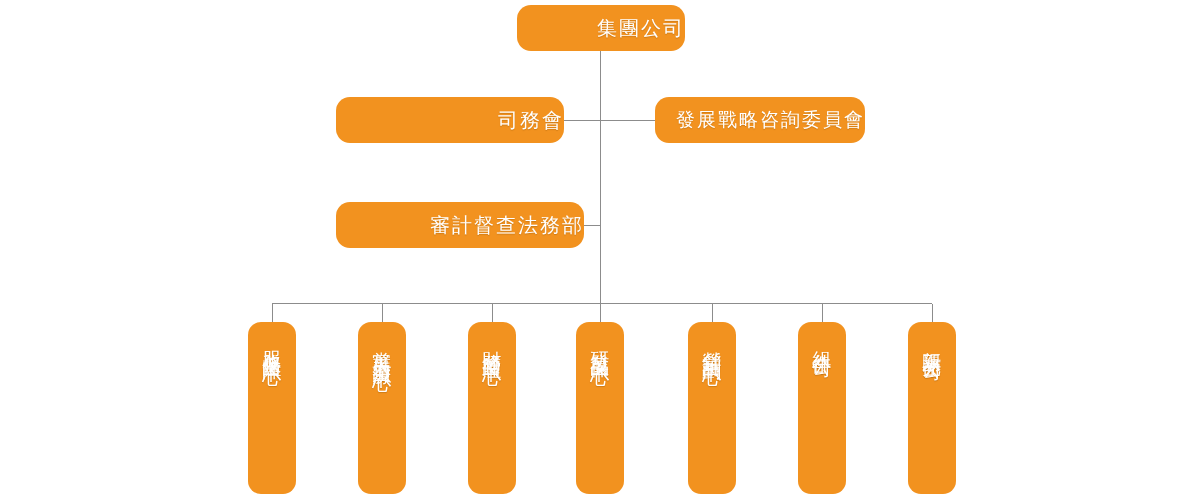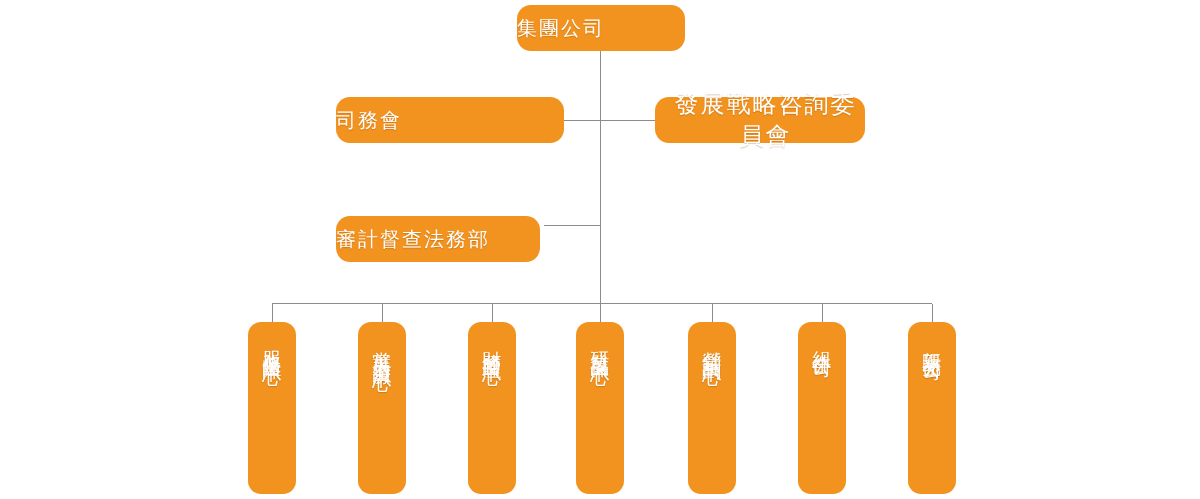"集團公司" .node { justify-content: flex-start -> flex-end }
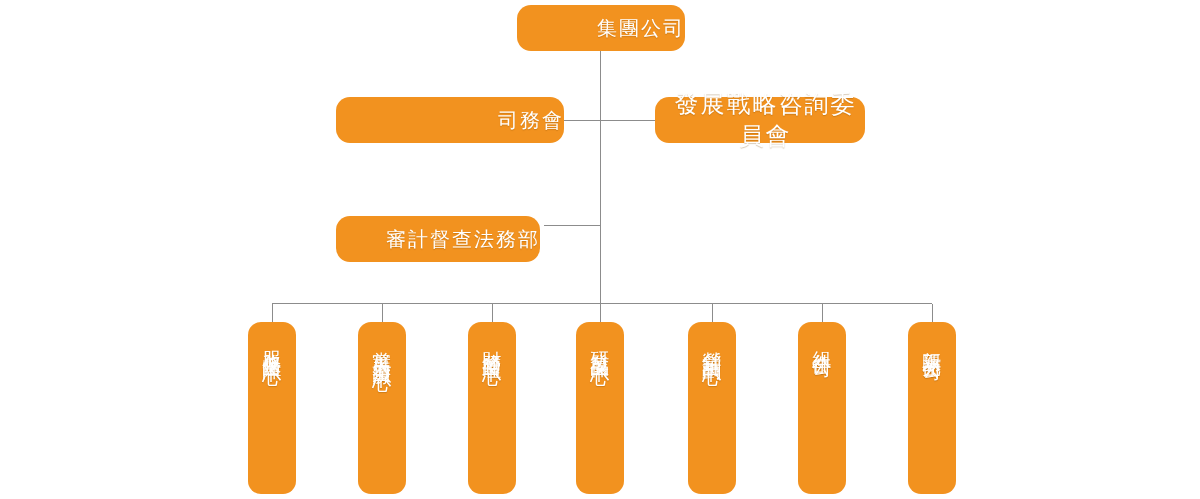"發展戰略咨詢委員會" .node.horiz.wide { font-size: 24px -> 19px }
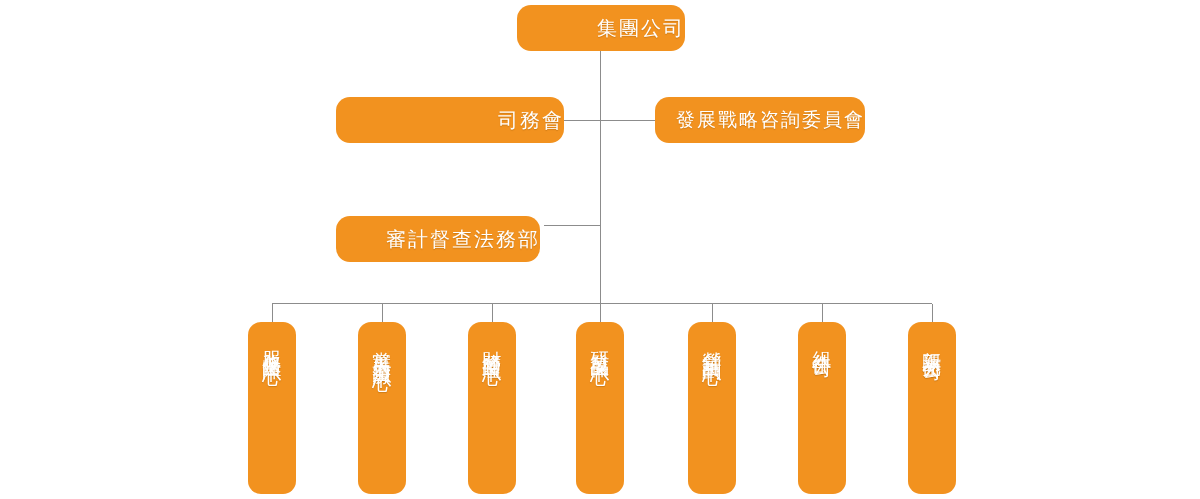"審計督查法務部" div.node { top: 216px -> 202px; width: 204px -> 248px }
